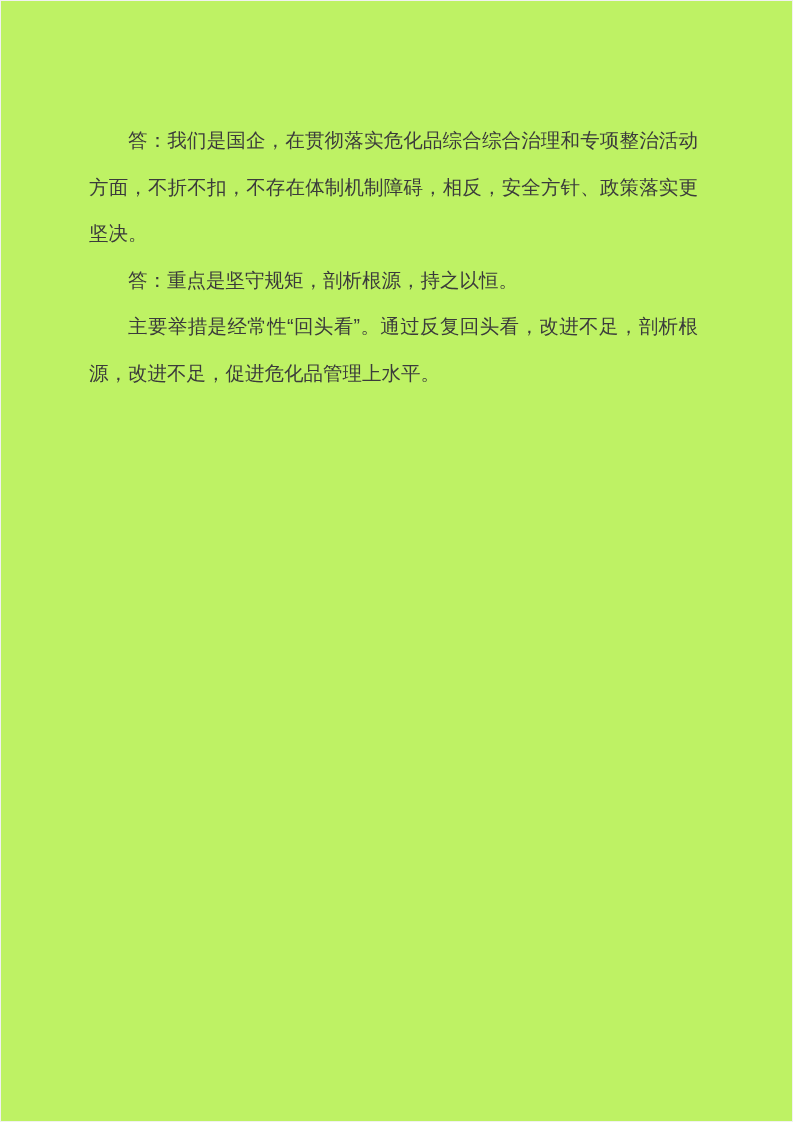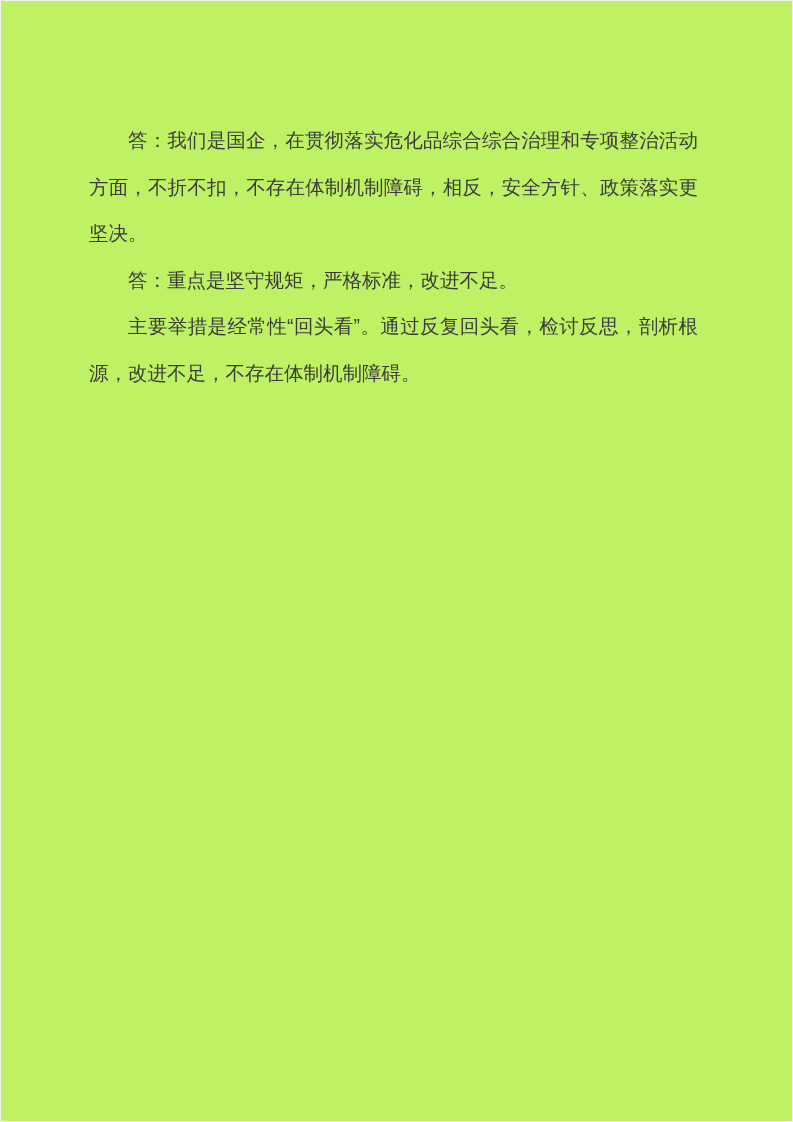"答：重点是坚守规矩，严格标准，改进不足。" p.doc-paragraph { text: 严格标准，改进不足 -> 剖析根源，持之以恒 }
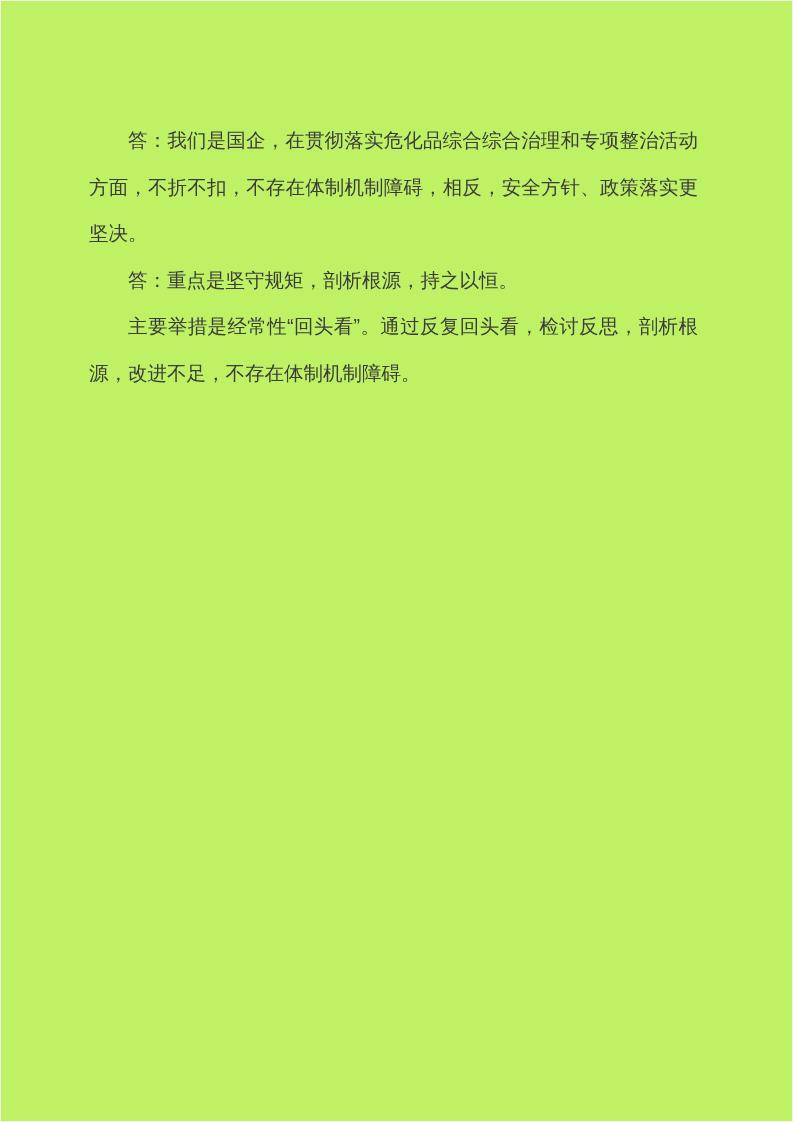"主要举措是经常性“回头看”。通过反复回头看，检讨反思，剖析根源，改进不足，不存在" p.doc-paragraph { text: 检讨反思，剖析根源，改进不足，不存在体制机制障碍 -> 改进不足，剖析根源，改进不足，促进危化品管理上水平 }
